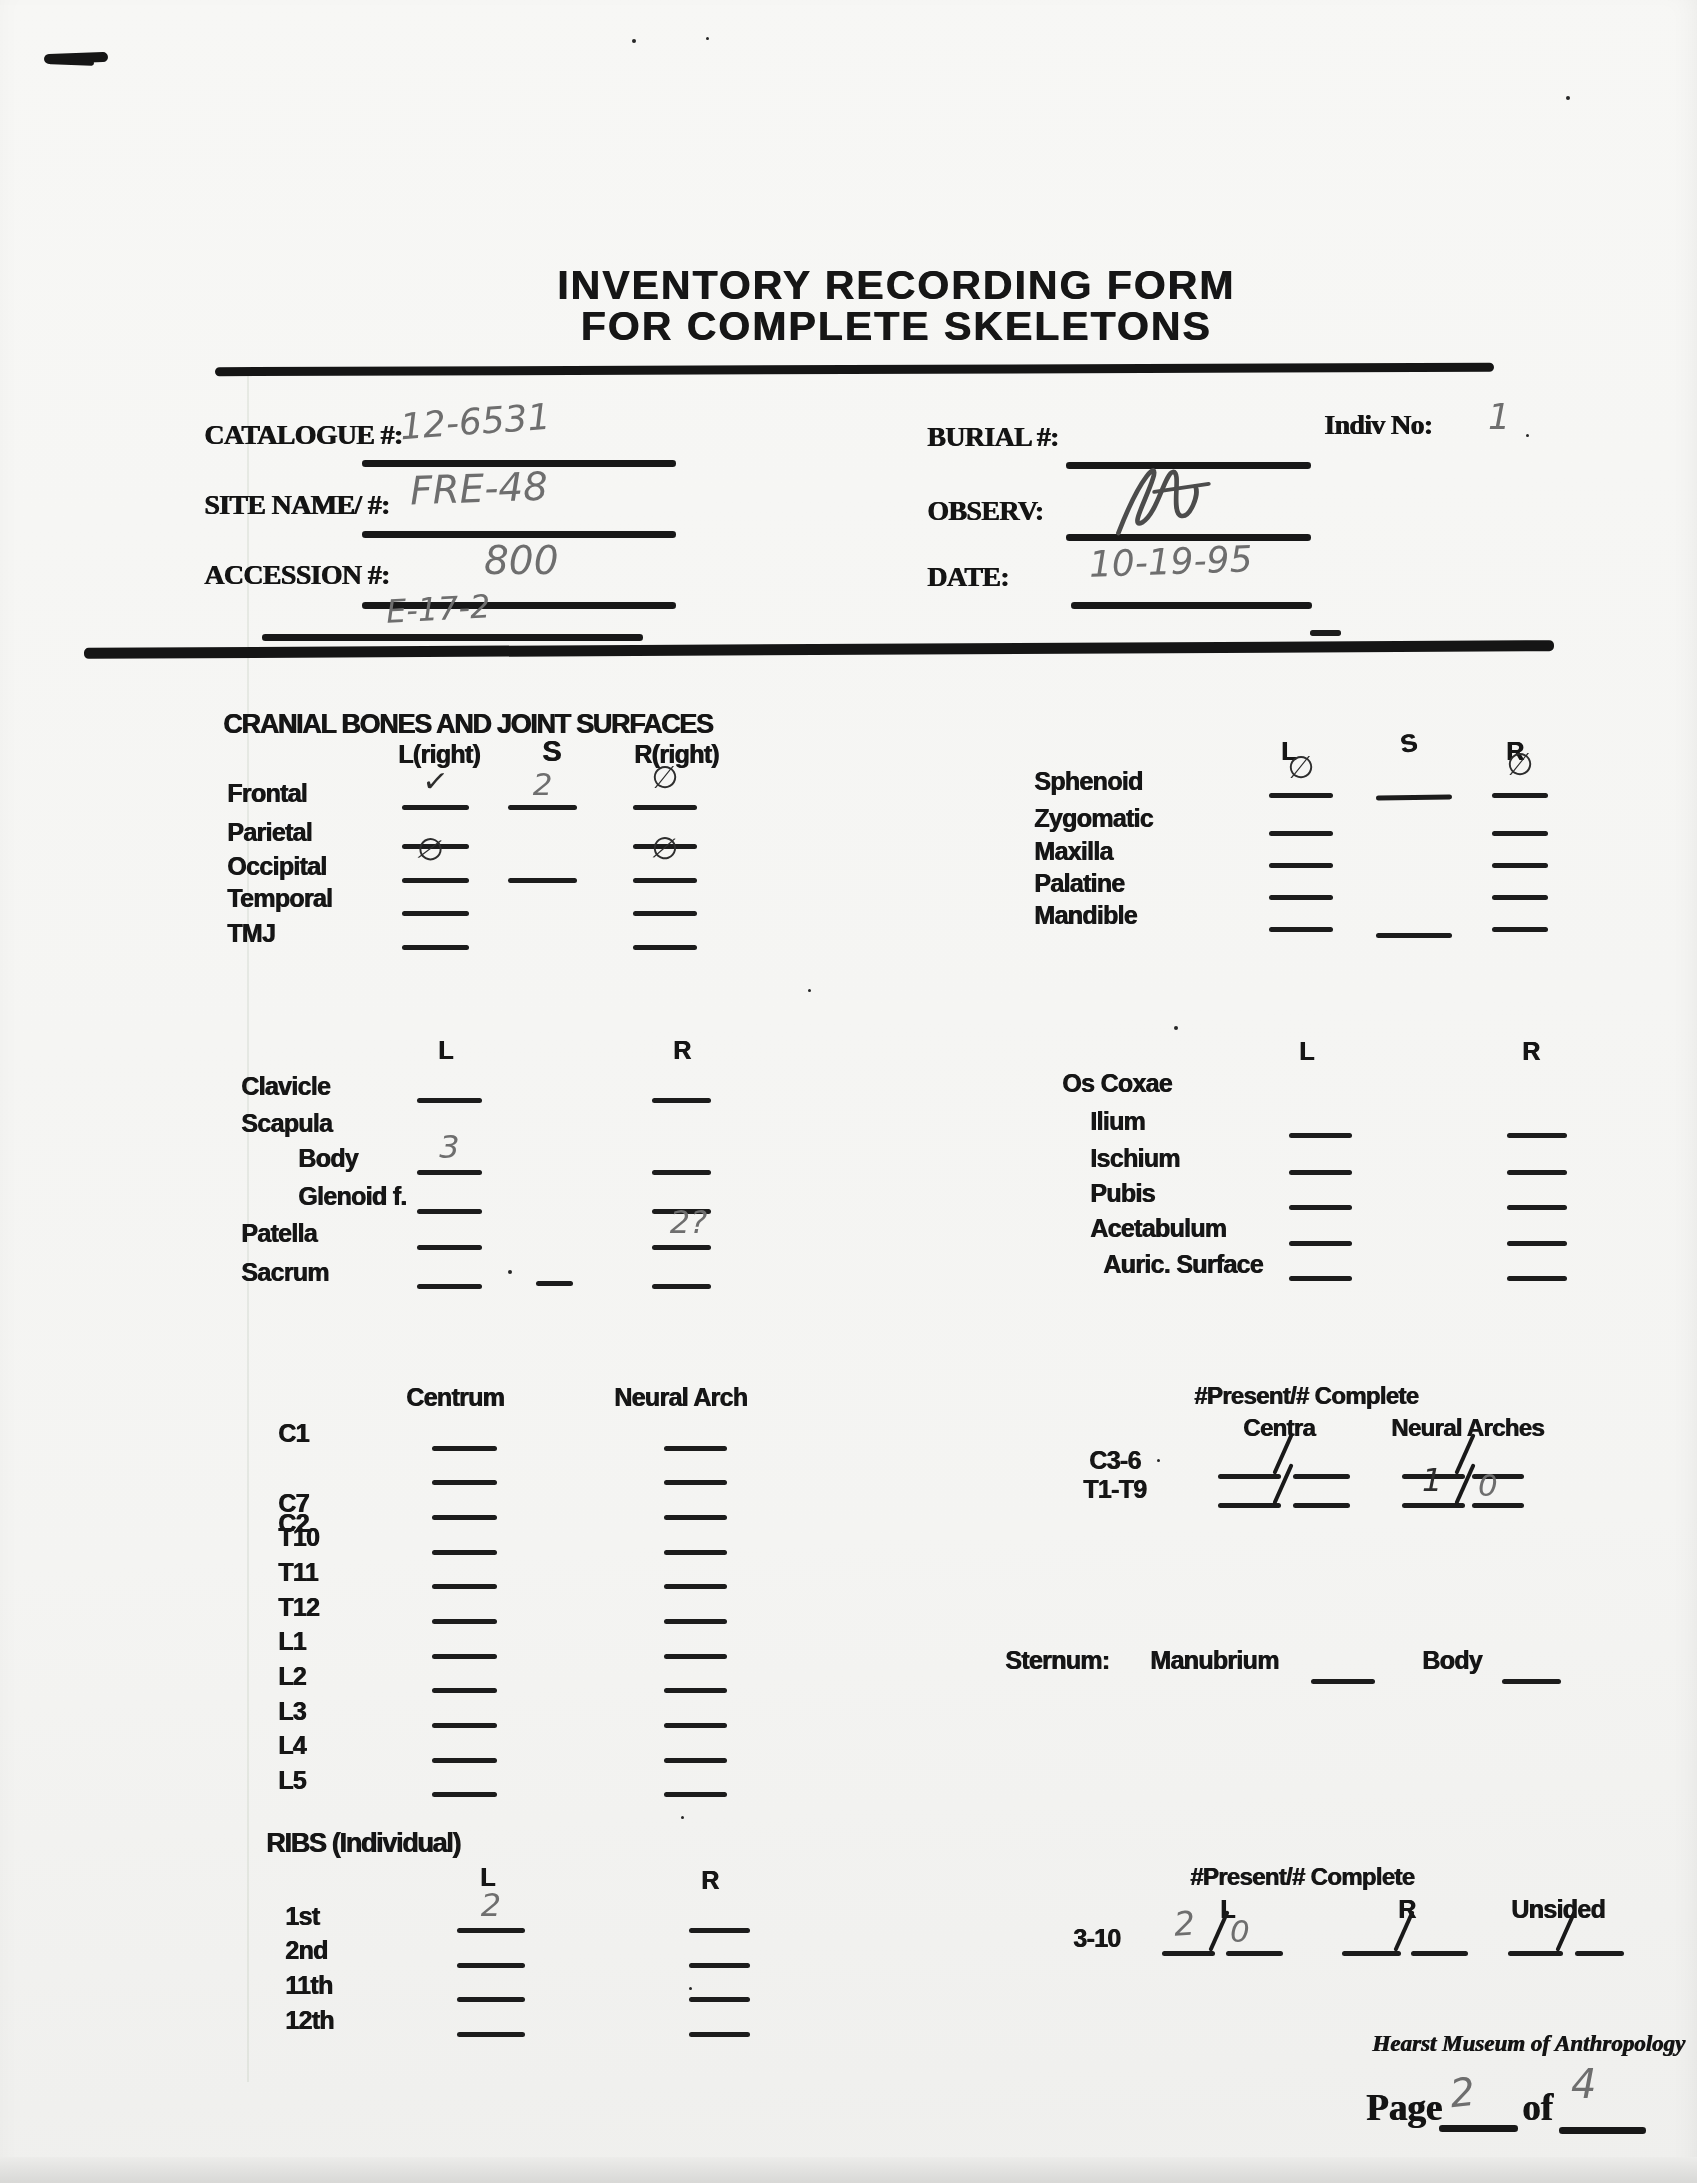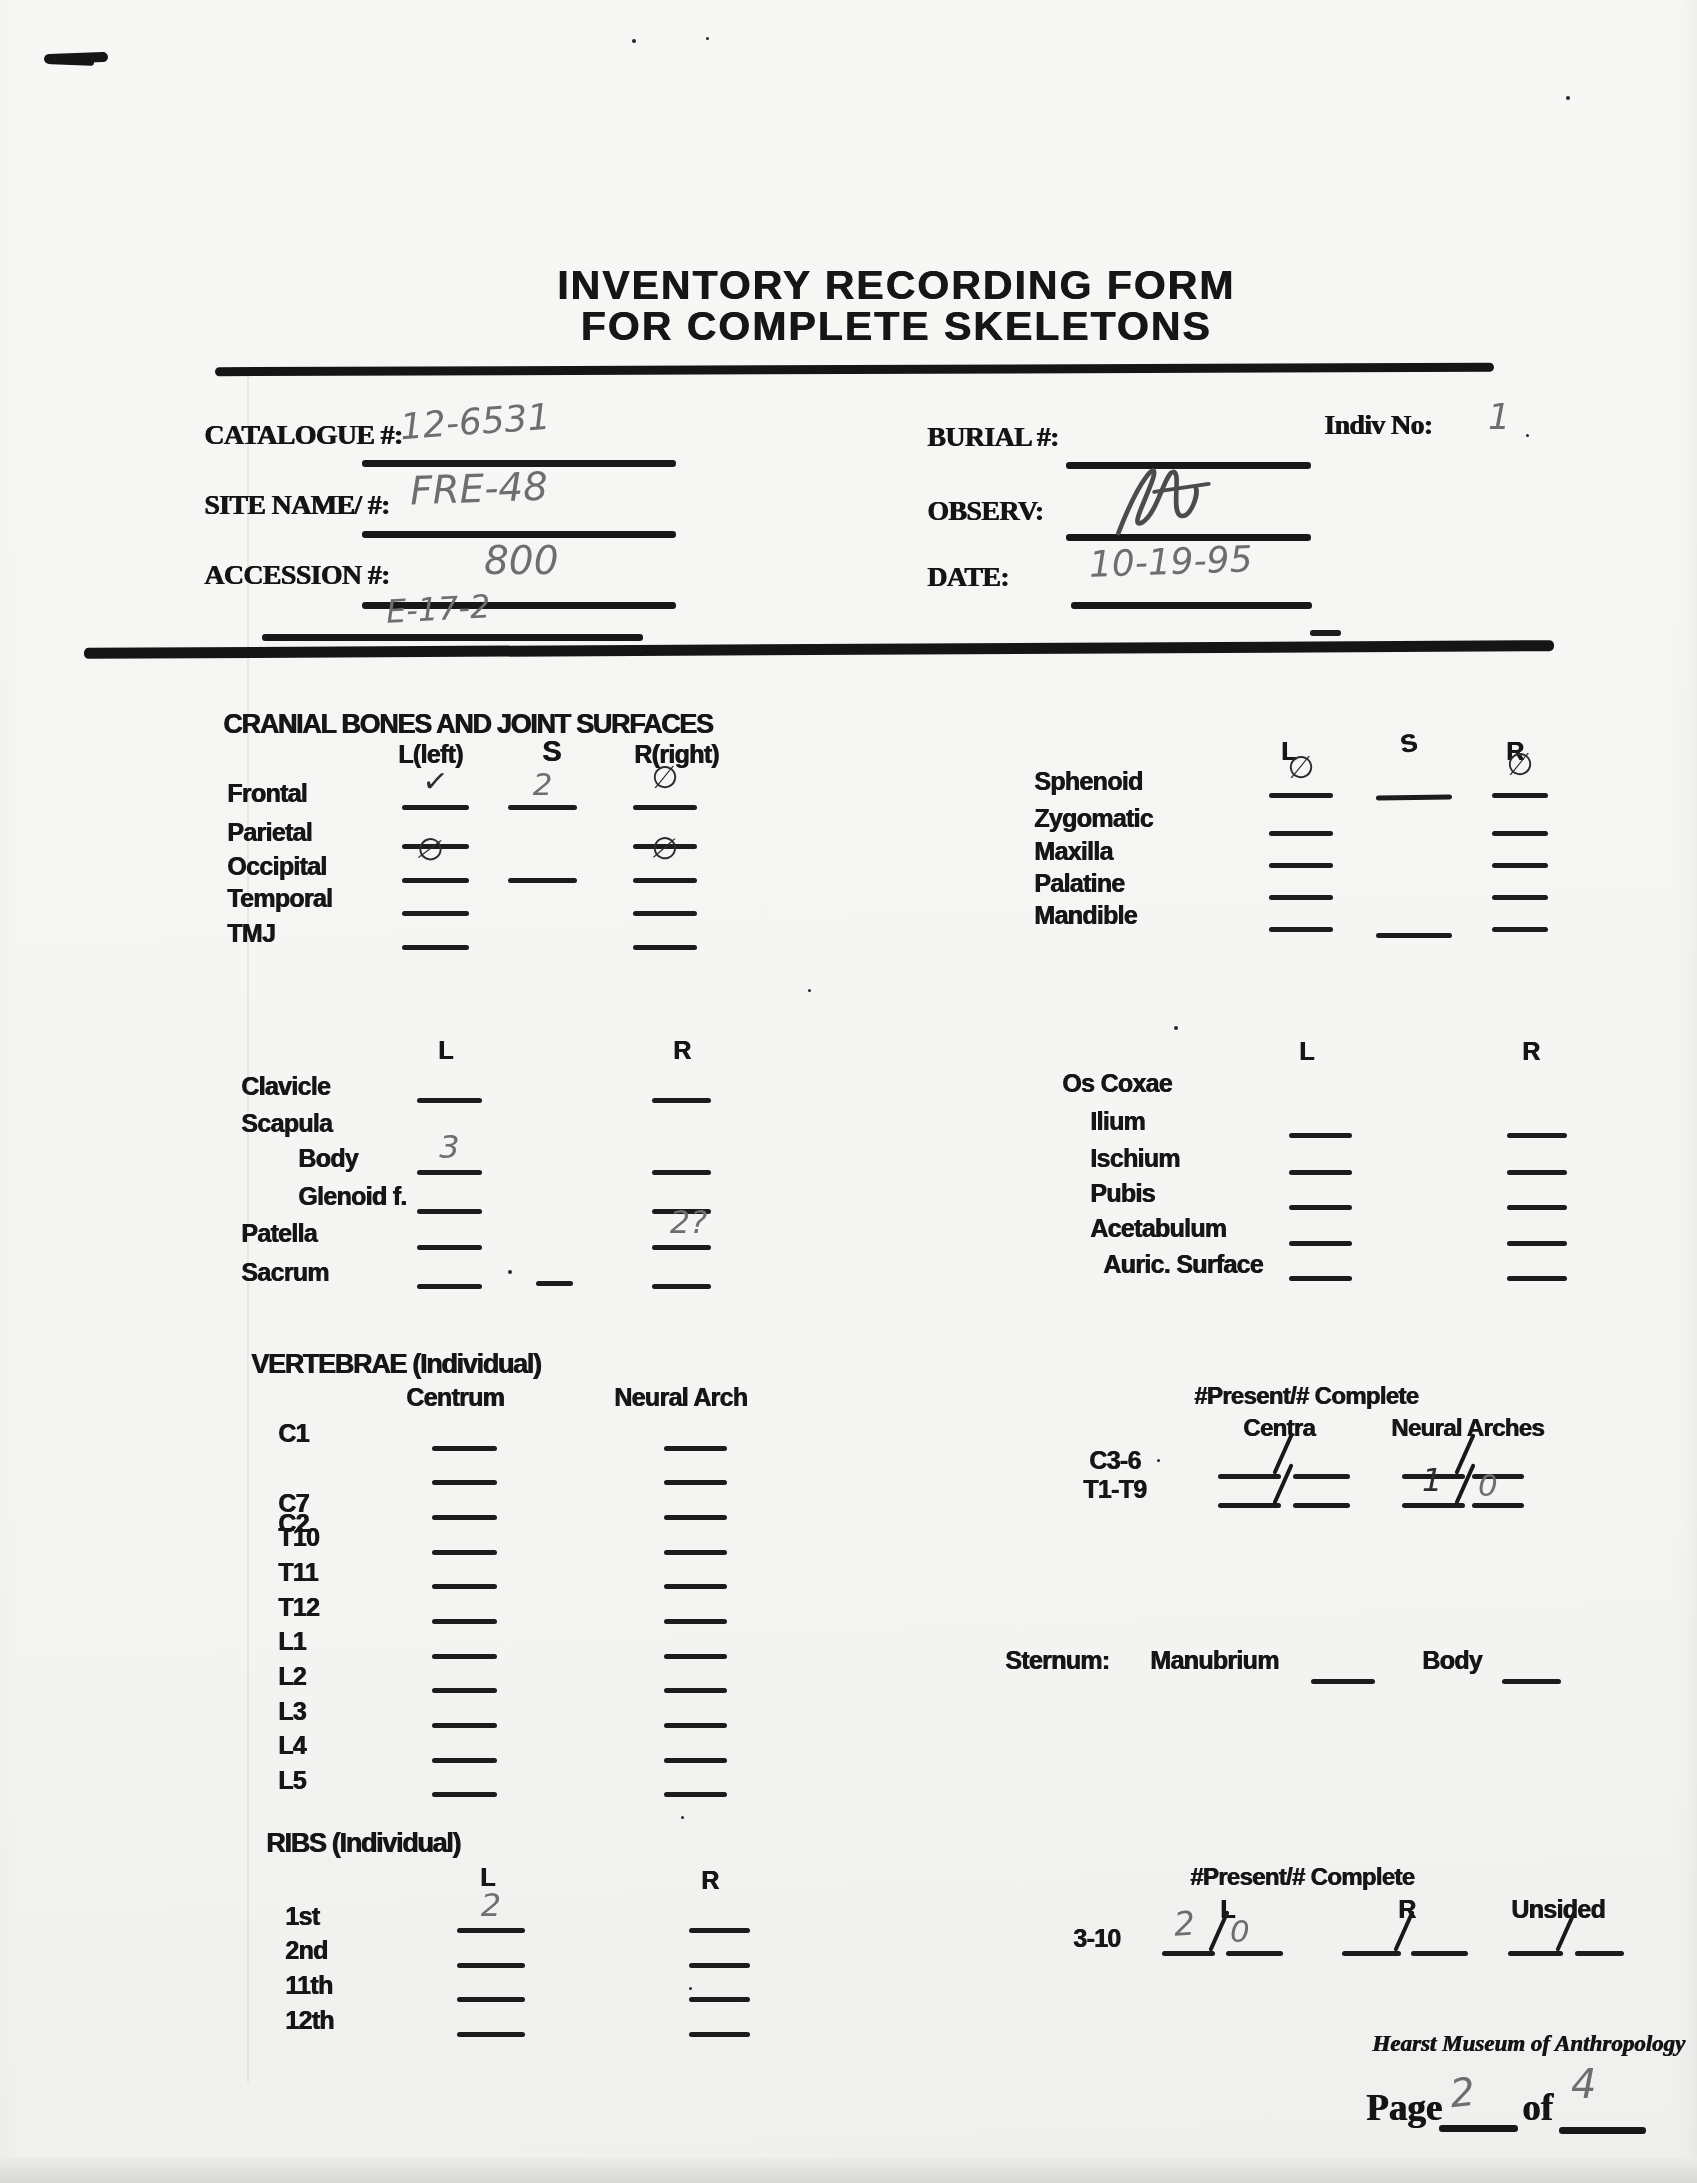"L(left)" span.abs { text: left -> right }
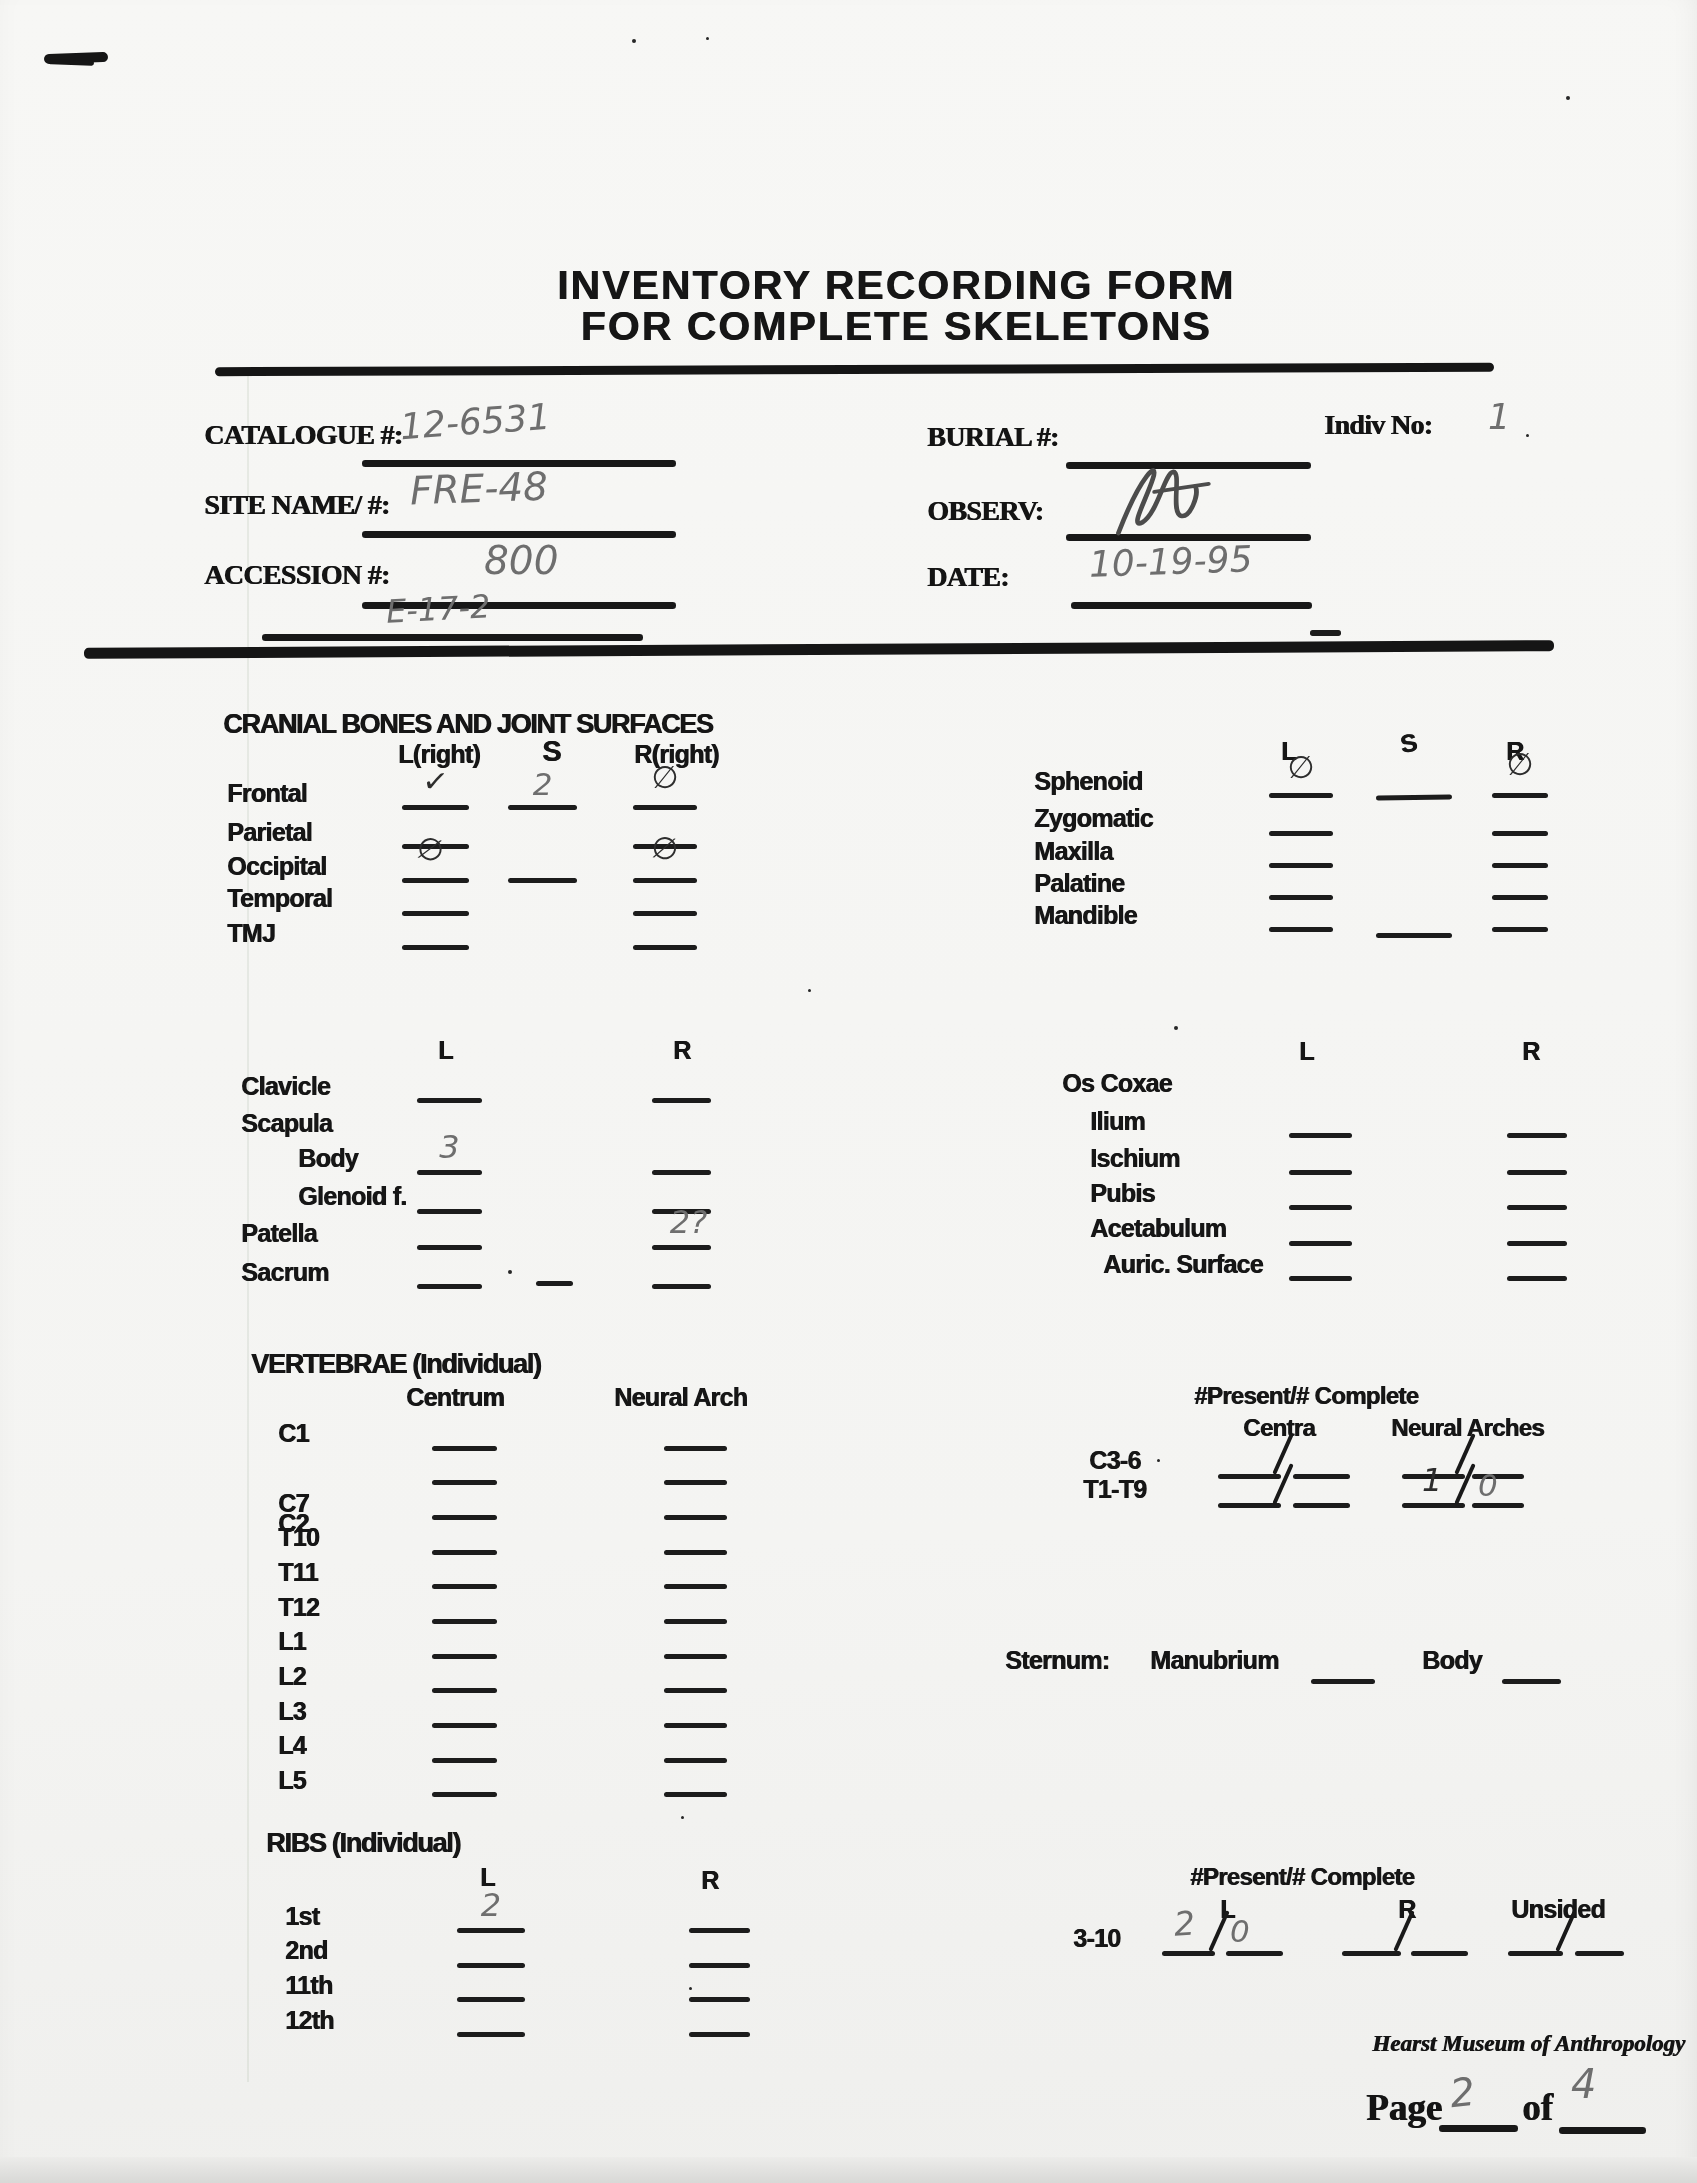"VERTEBRAE (Individual)" div.abs { html: <div>VERTEBRAE (Individual)</div> -> none }
